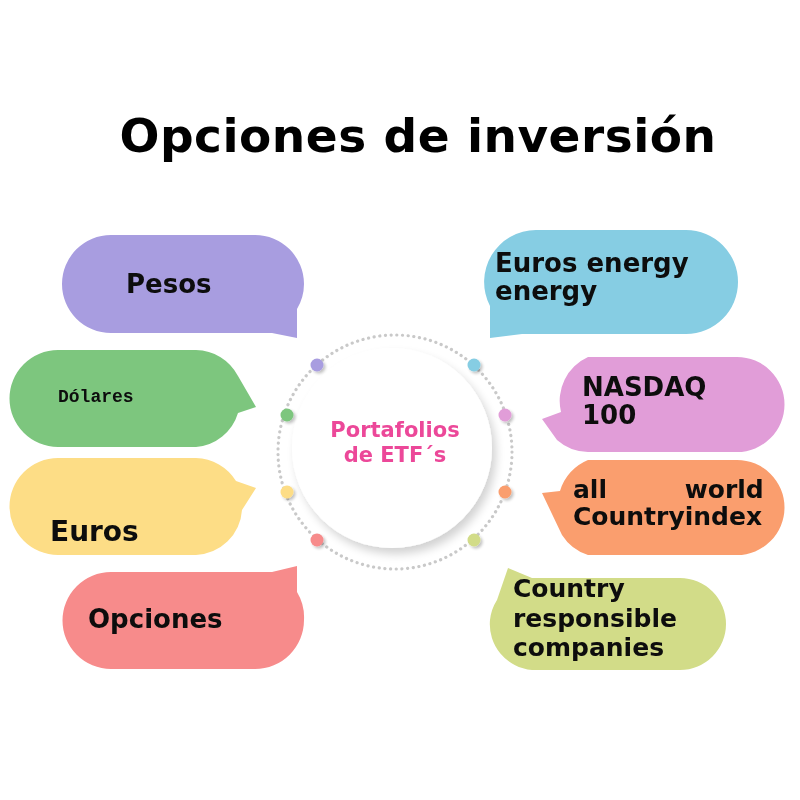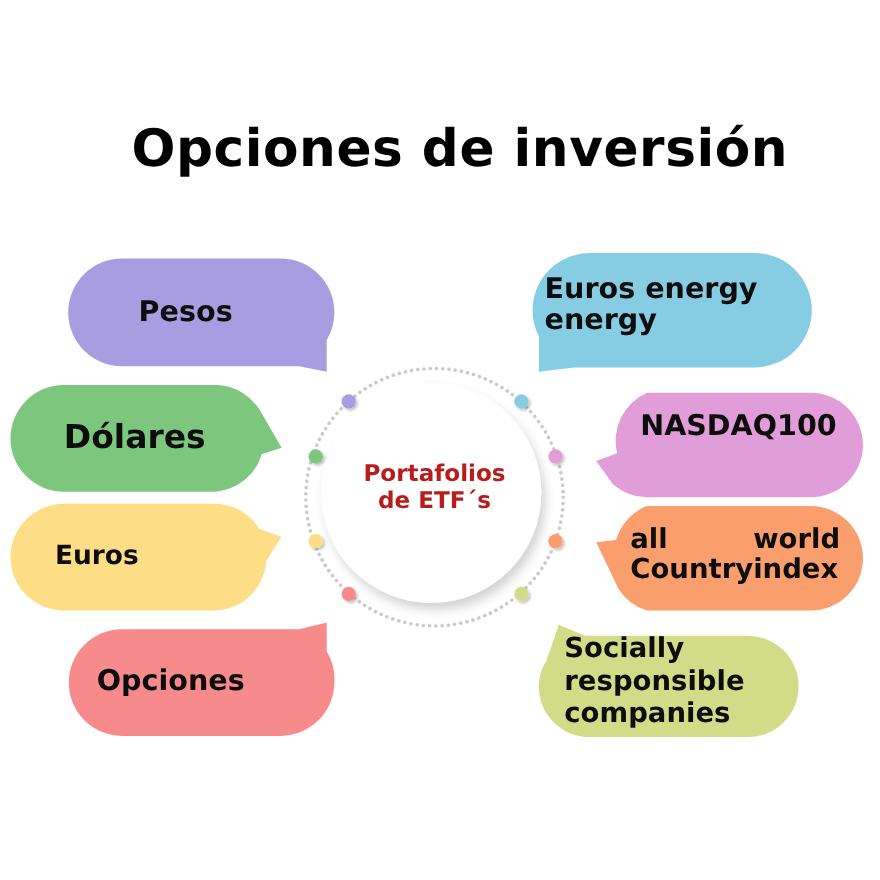"Dólares" div.bubble-text { font-family: none -> Liberation Mono, monospace; font-size: 30px -> 18px }
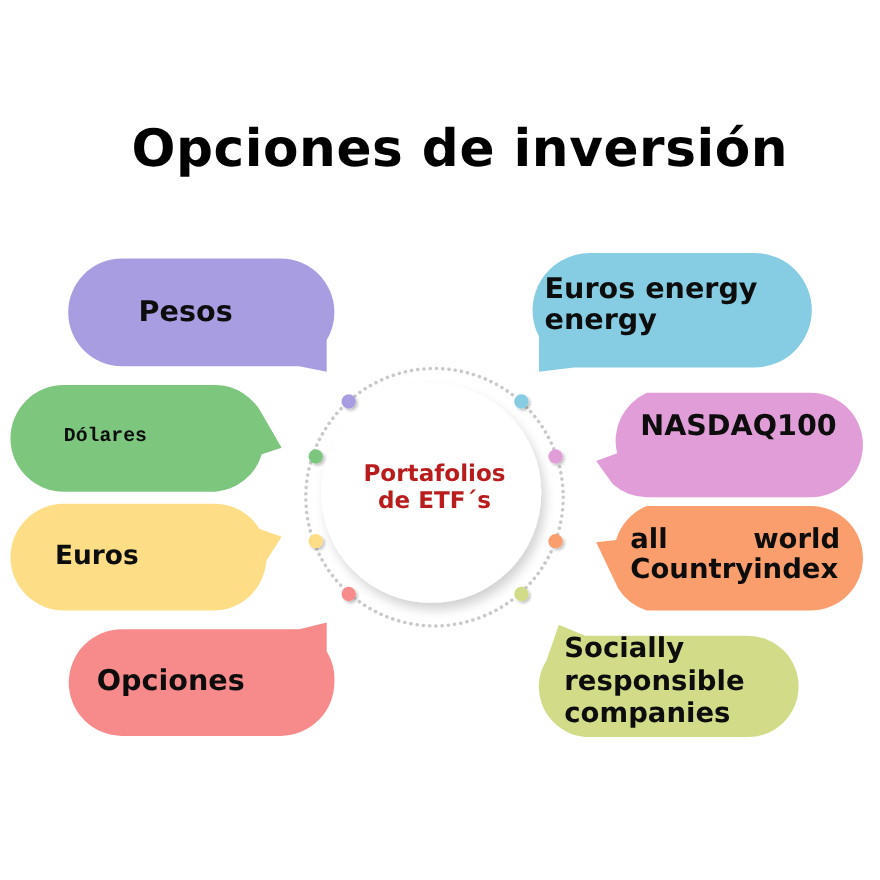"NASDAQ" div.bubble-text { flex-direction: none -> column }
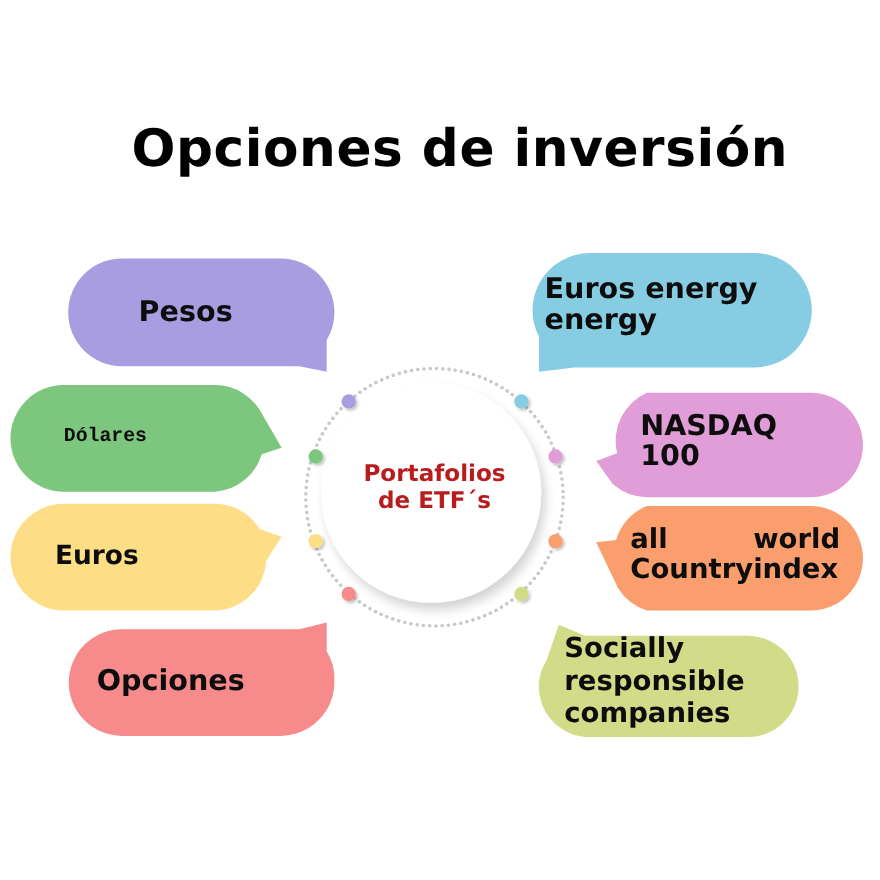"Portafolios" .center-text { color: #b91c1c -> #ec4899 }
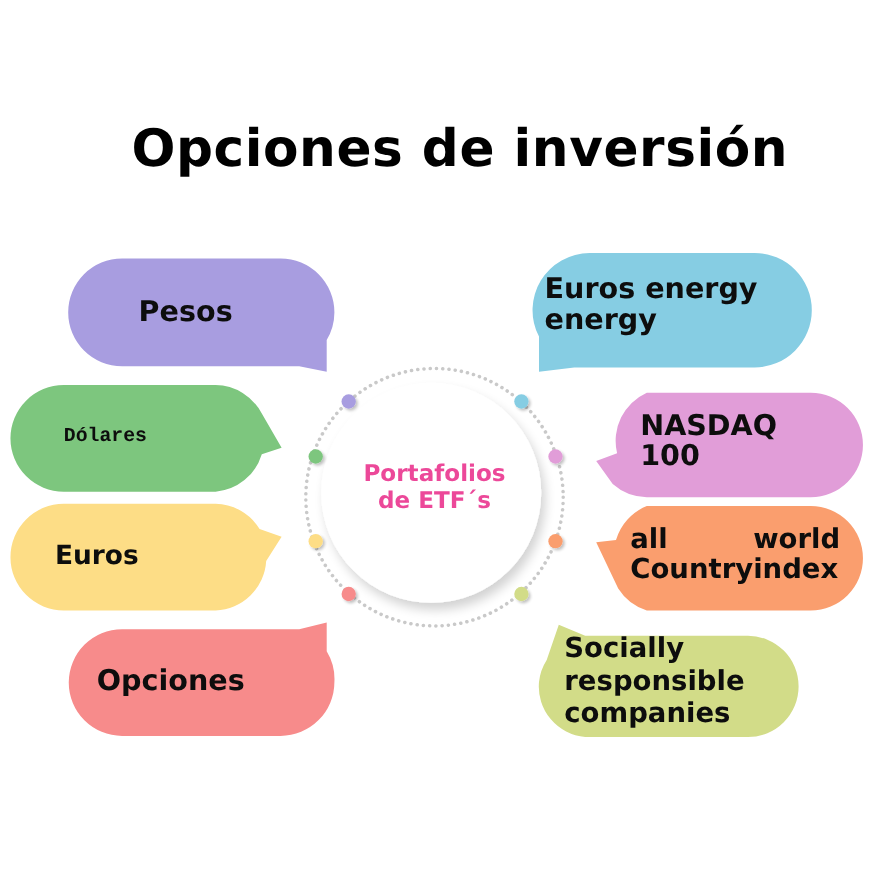"Euros" div.bubble-text { font-size: 24px -> 28px; top: 484px -> 510px }
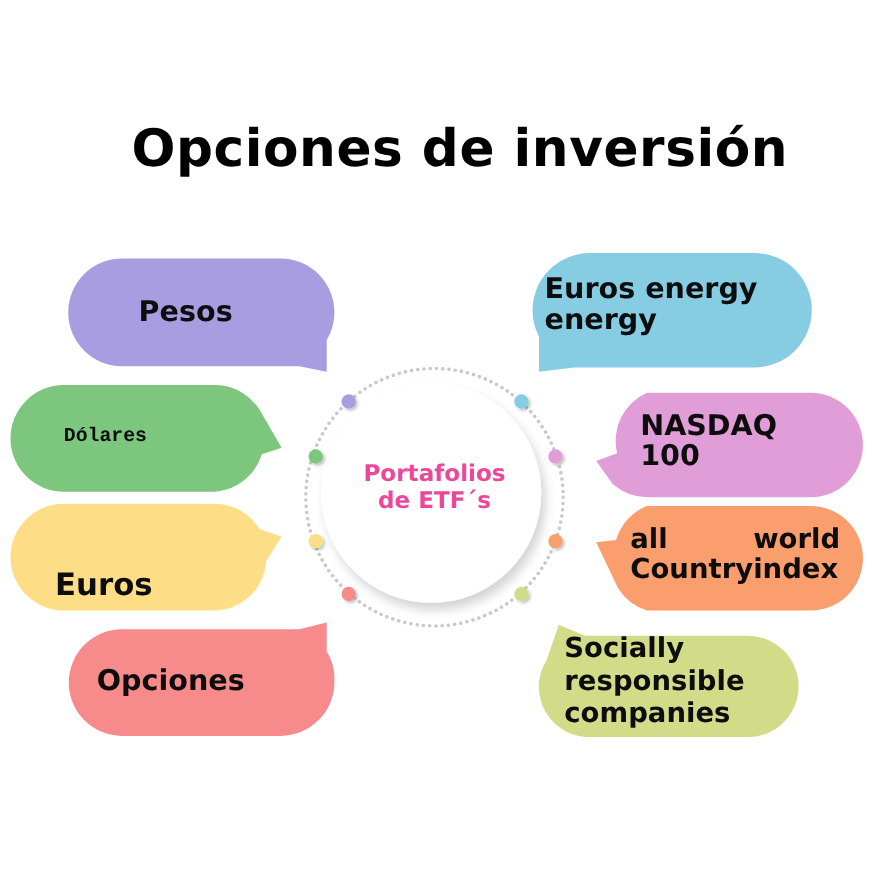"Socially" span { text: Socially -> Country }
